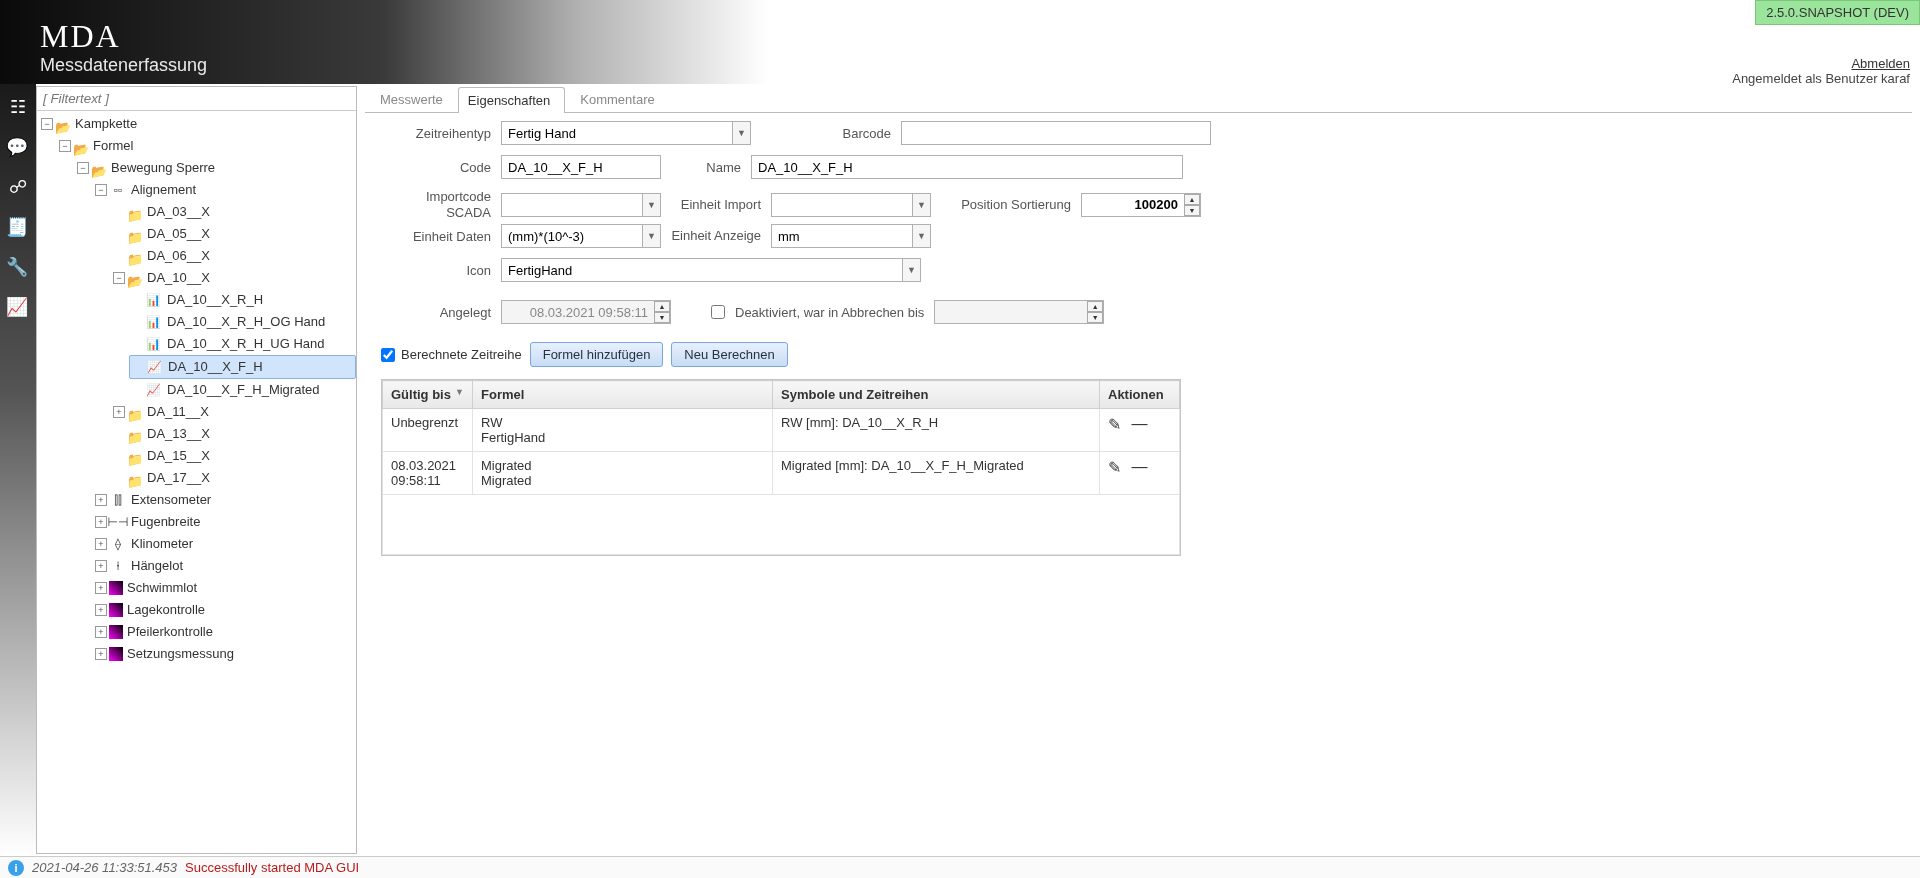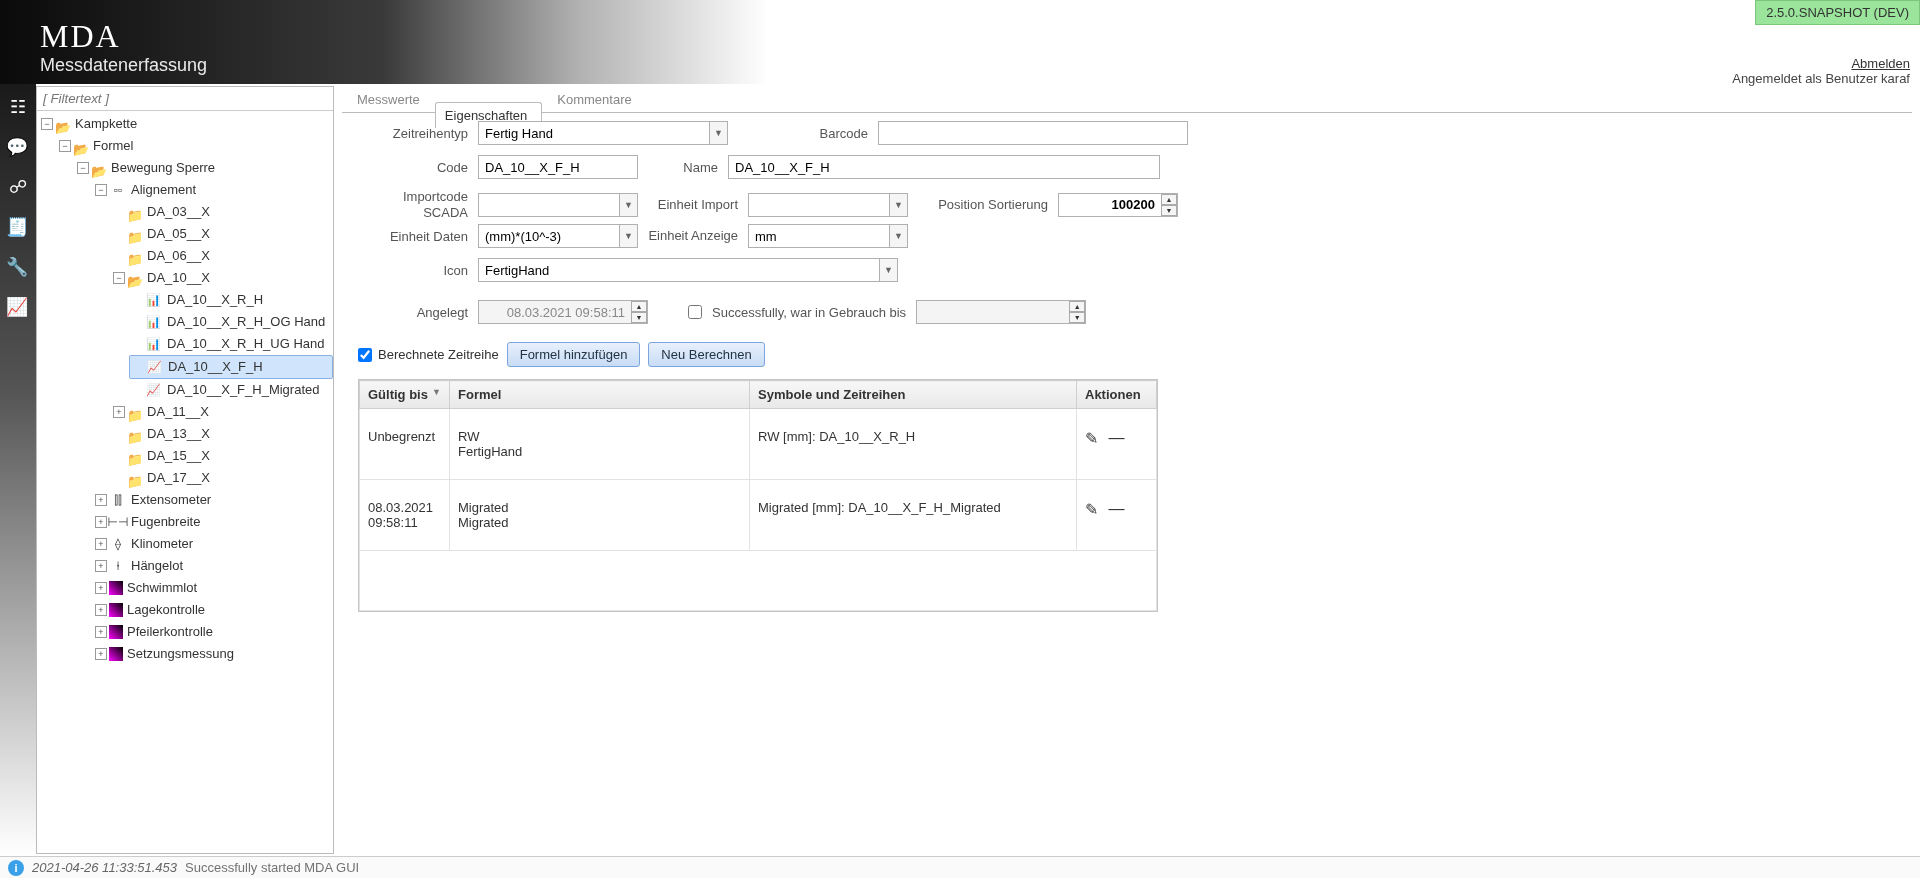"[ Filtertext ]" .tree-wrap { width: 298px -> 321px }
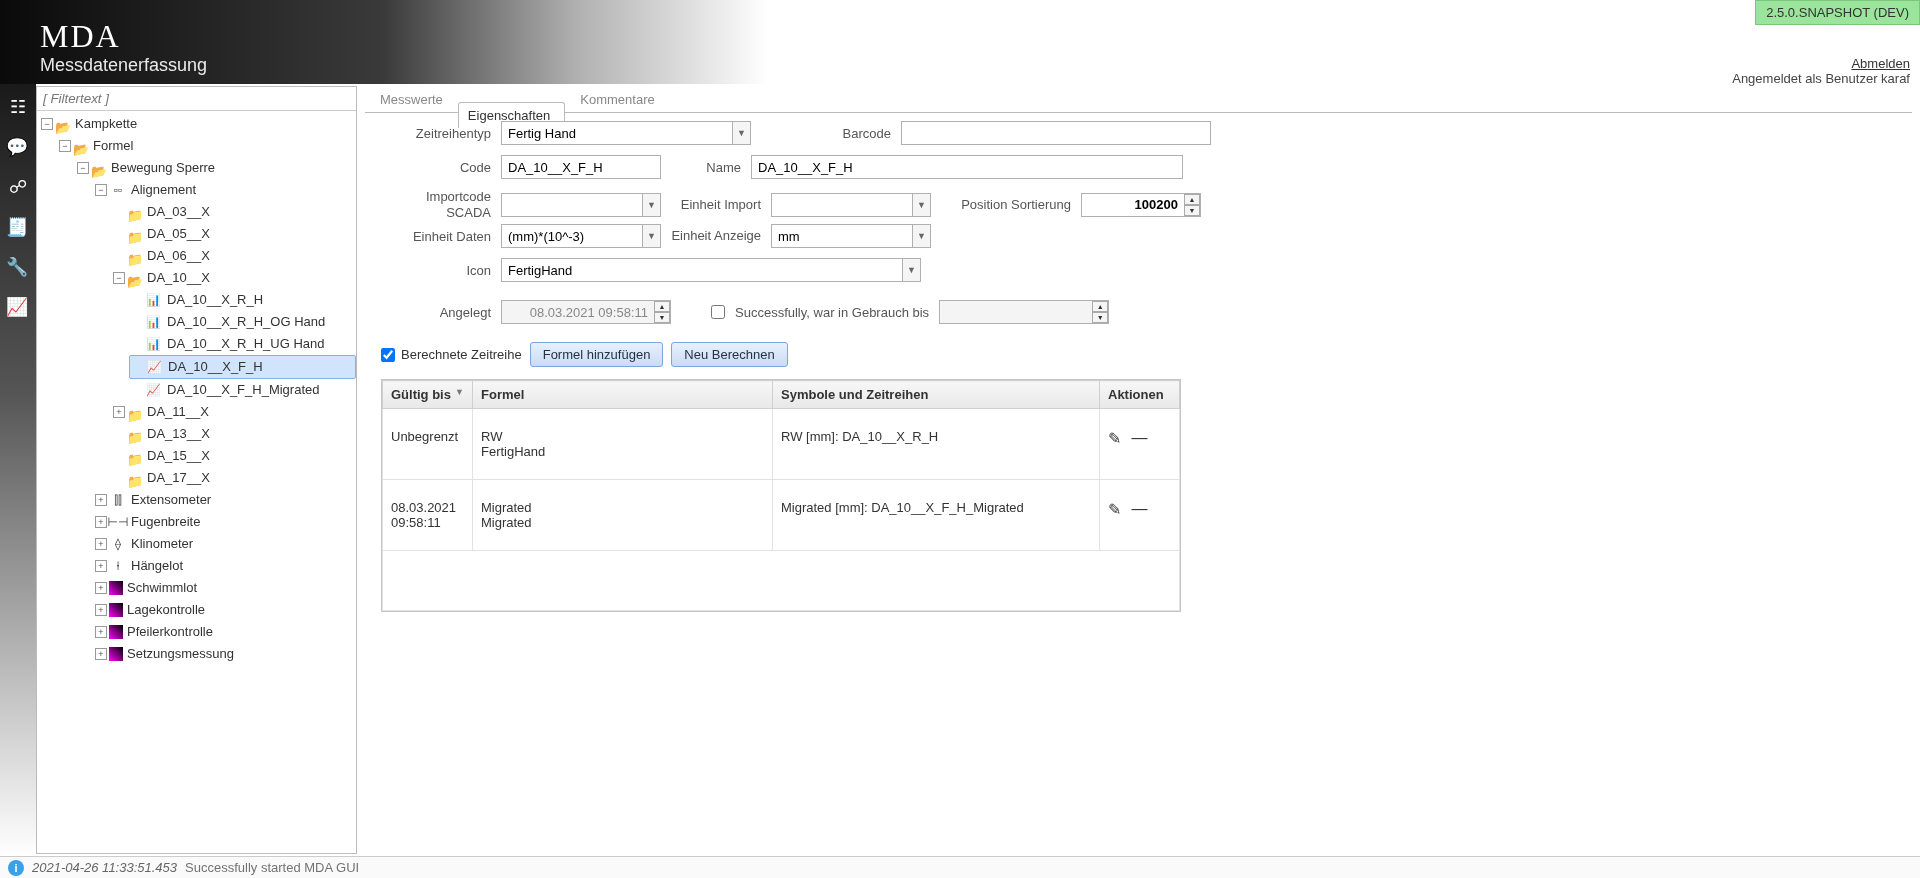"Eigenschaften" .tabs .tab.active { top: 16px -> 1px }
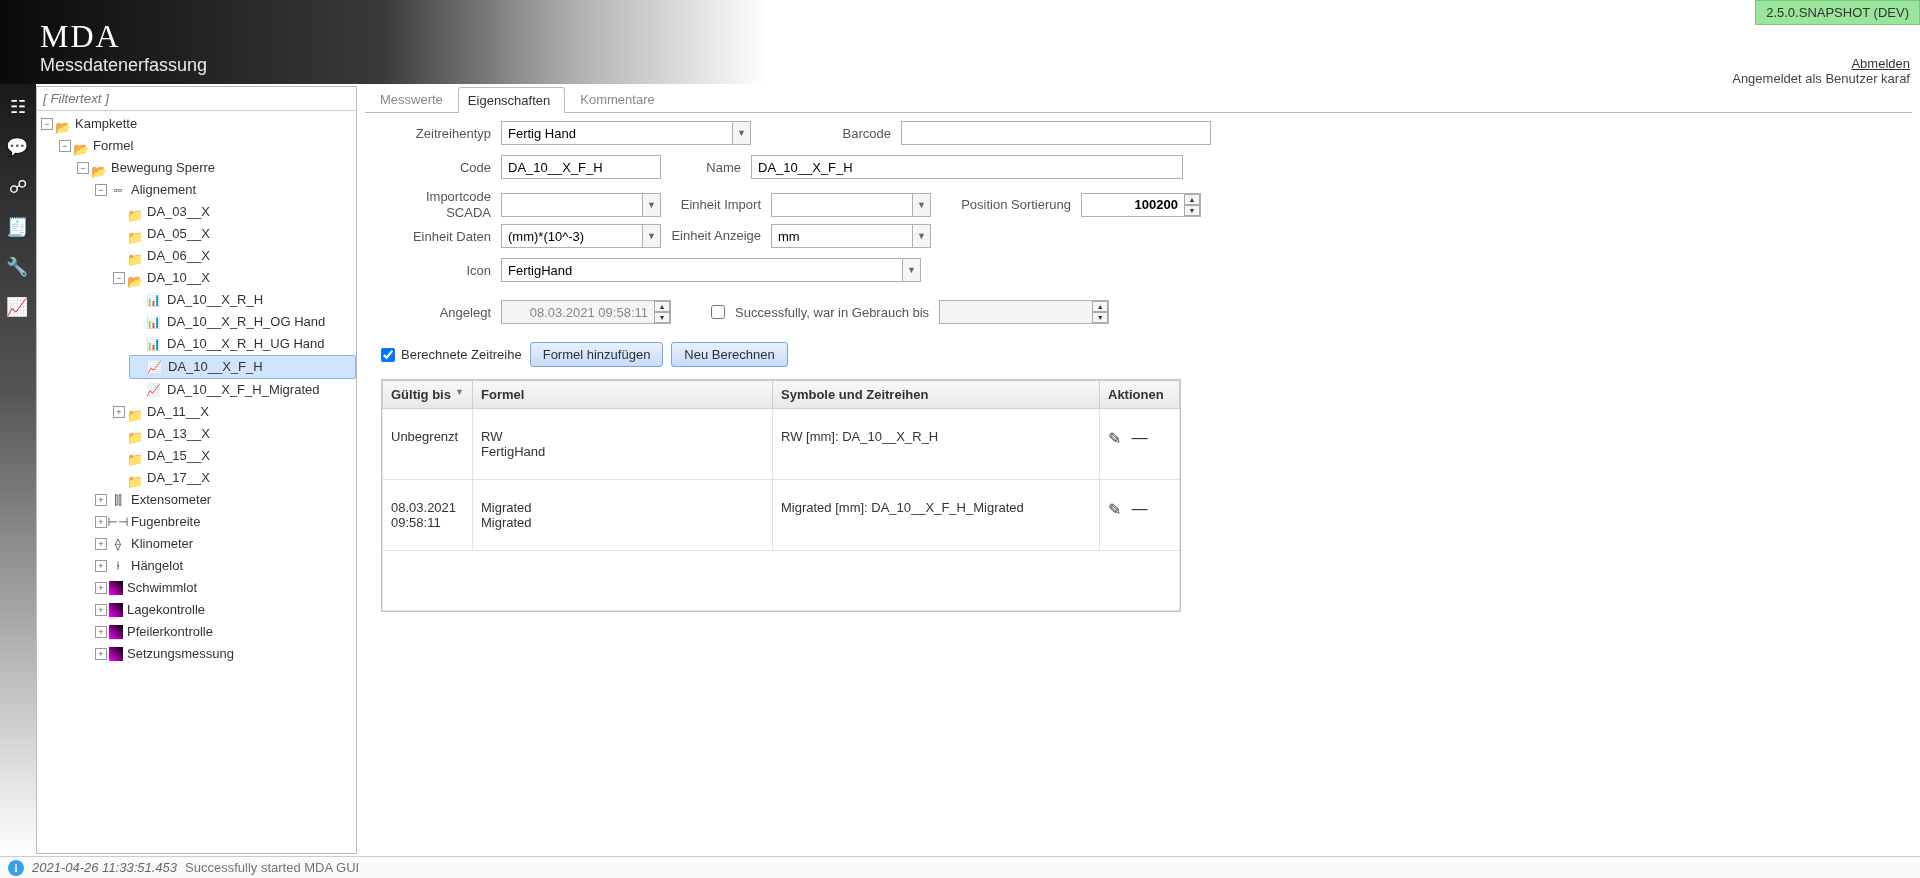"Successfully, war in Gebrauch bis" span.lblf { text: Successfully, war in Gebrauch -> Deaktiviert, war in Abbrechen }
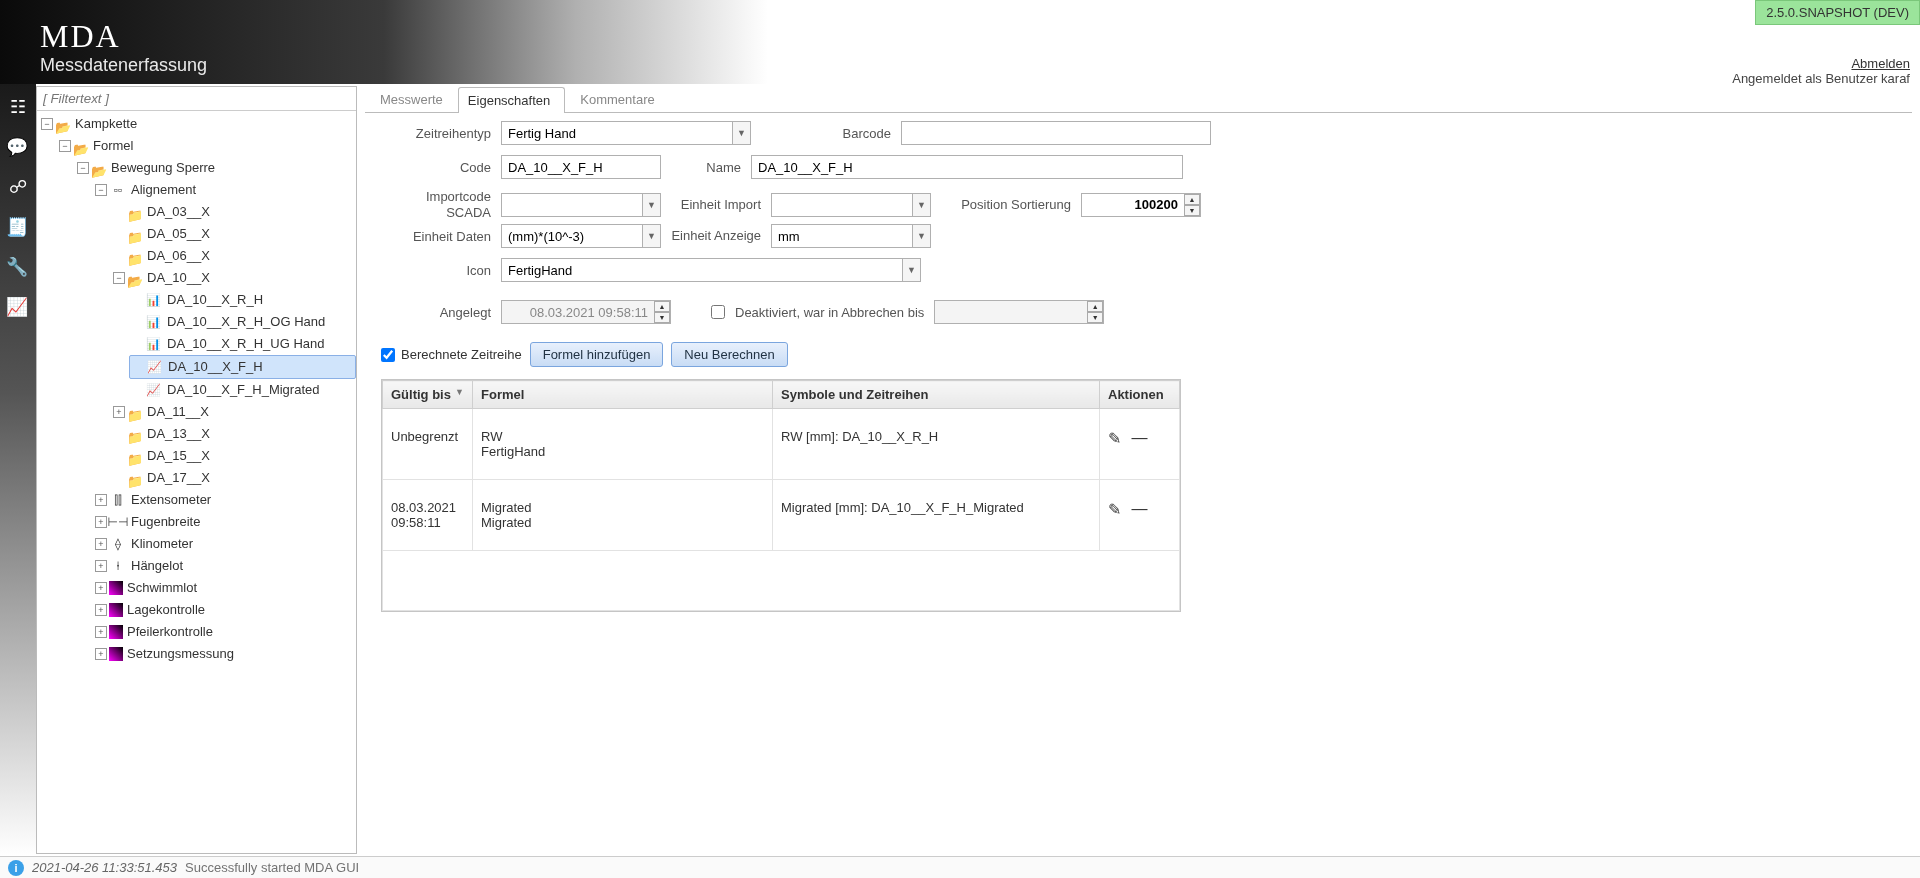"Unbegrenzt" tbody td { padding: 20px 8px -> 6px 8px }
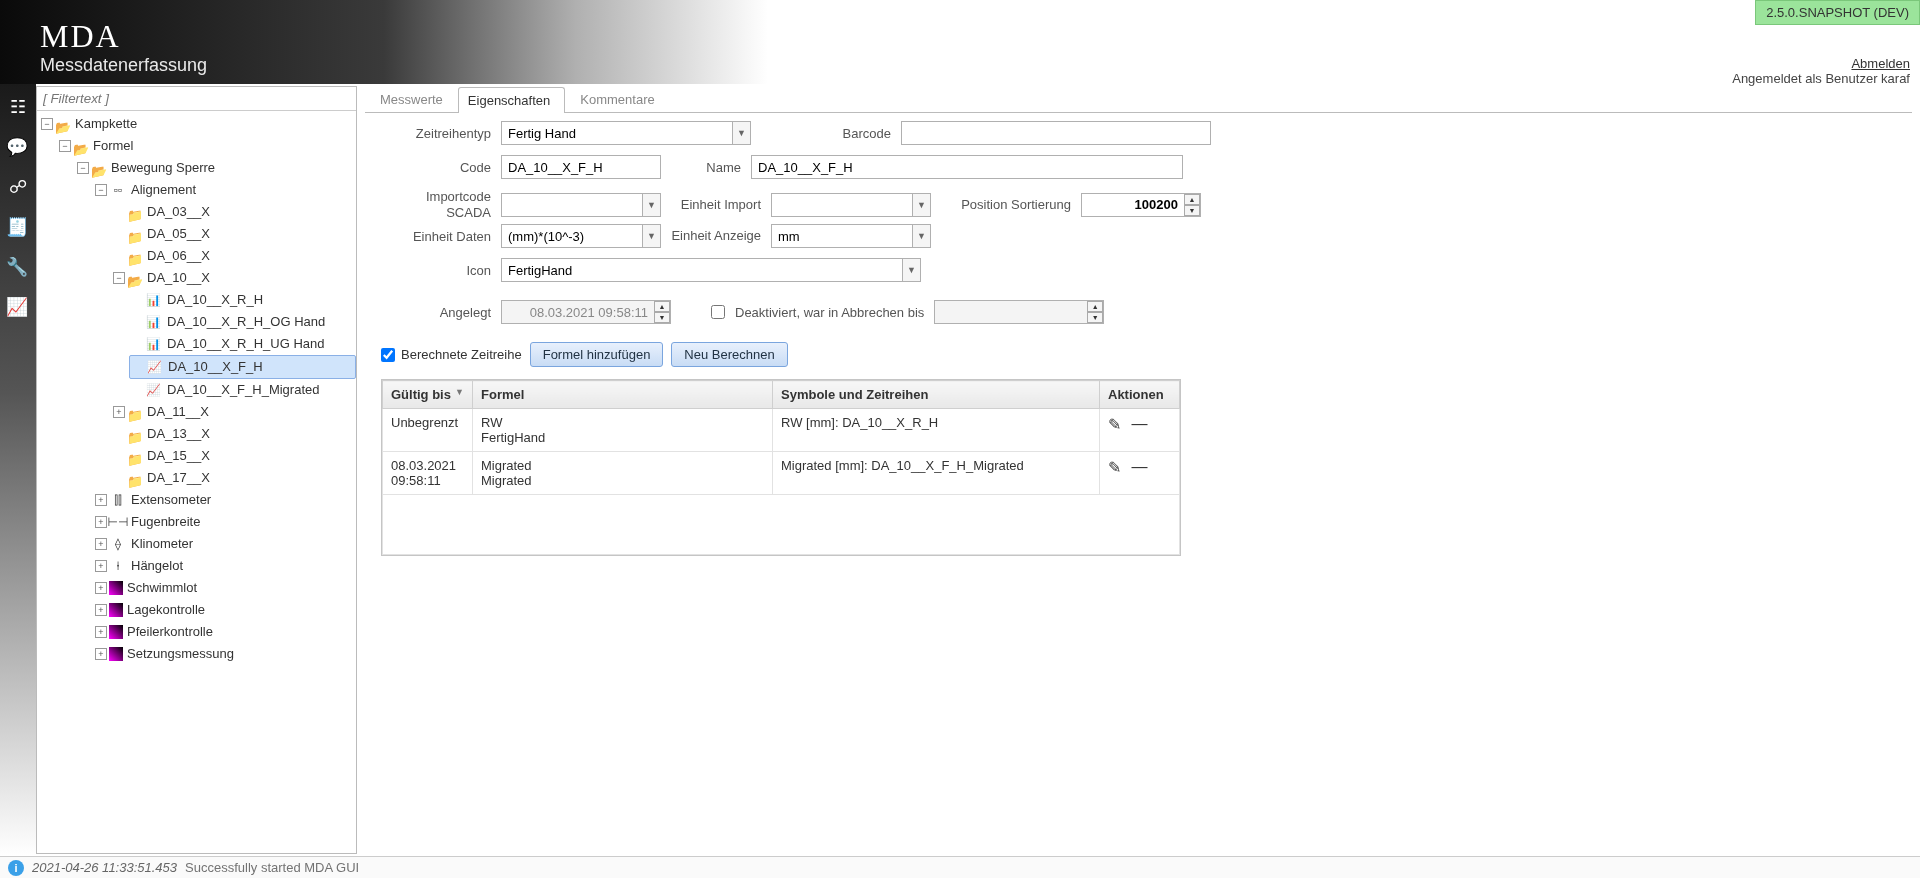"Successfully started MDA GUI" .status .msg { color: #737373 -> #b91c1c }
